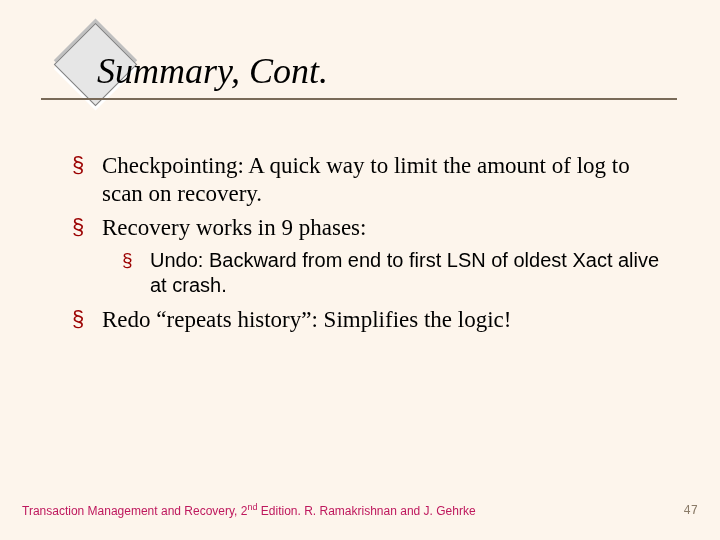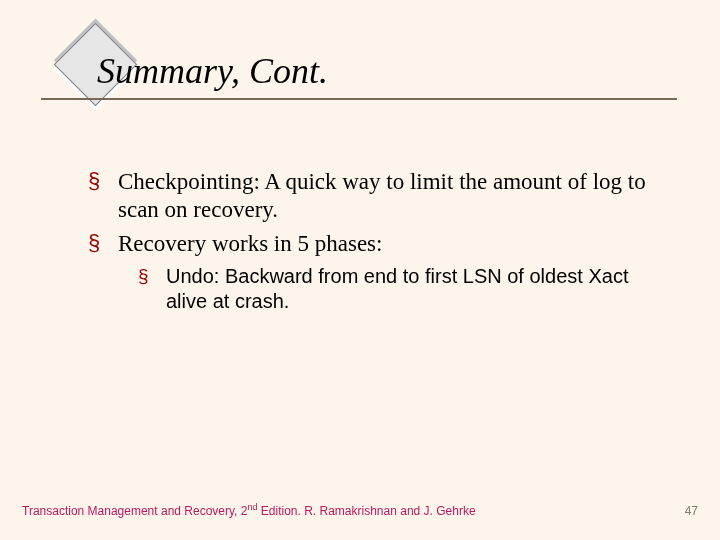"Checkpointing: A quick way to" ul.level1 { margin: 16px -> 0 }
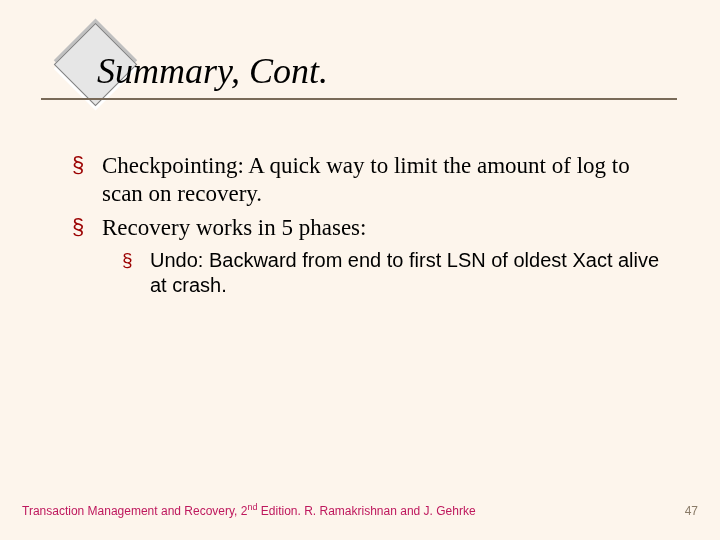"Recovery works in 5 phases:" span { text: 5 -> 9 }
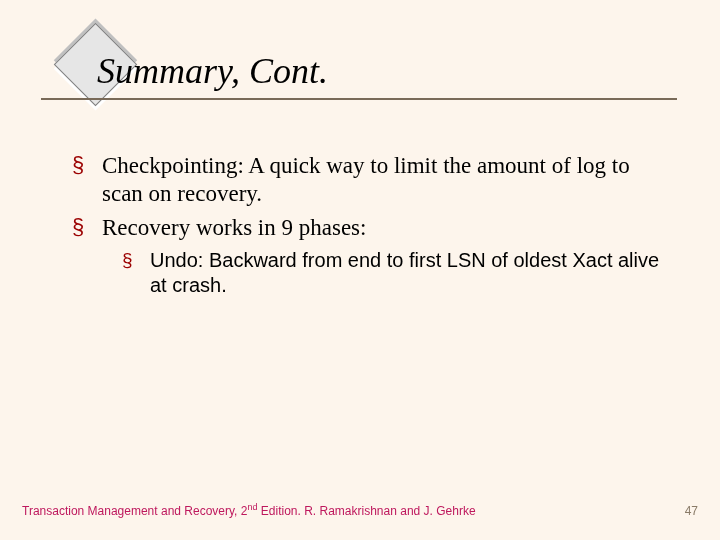"Redo “repeats history”: Simplifies the" li { html: none -> <li> <span>Redo “repeats history”: Simplifies the logic!</span> </li> }
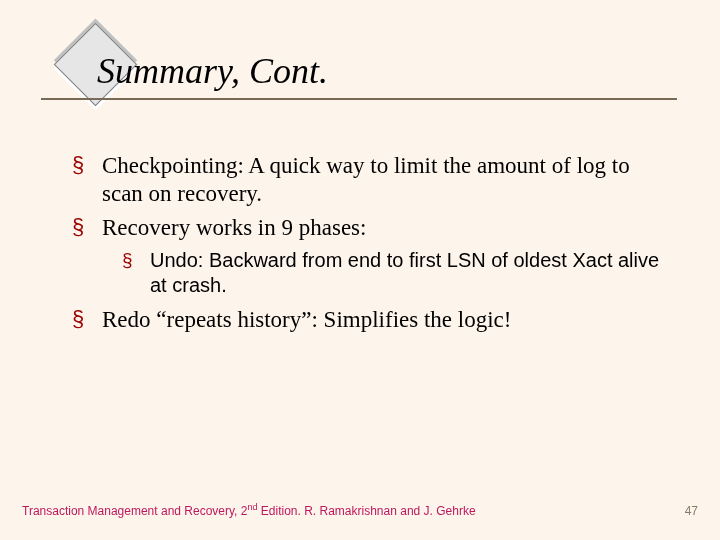"47" .footer-right { font-family: Liberation Sans, sans-serif -> Liberation Mono, monospace }
